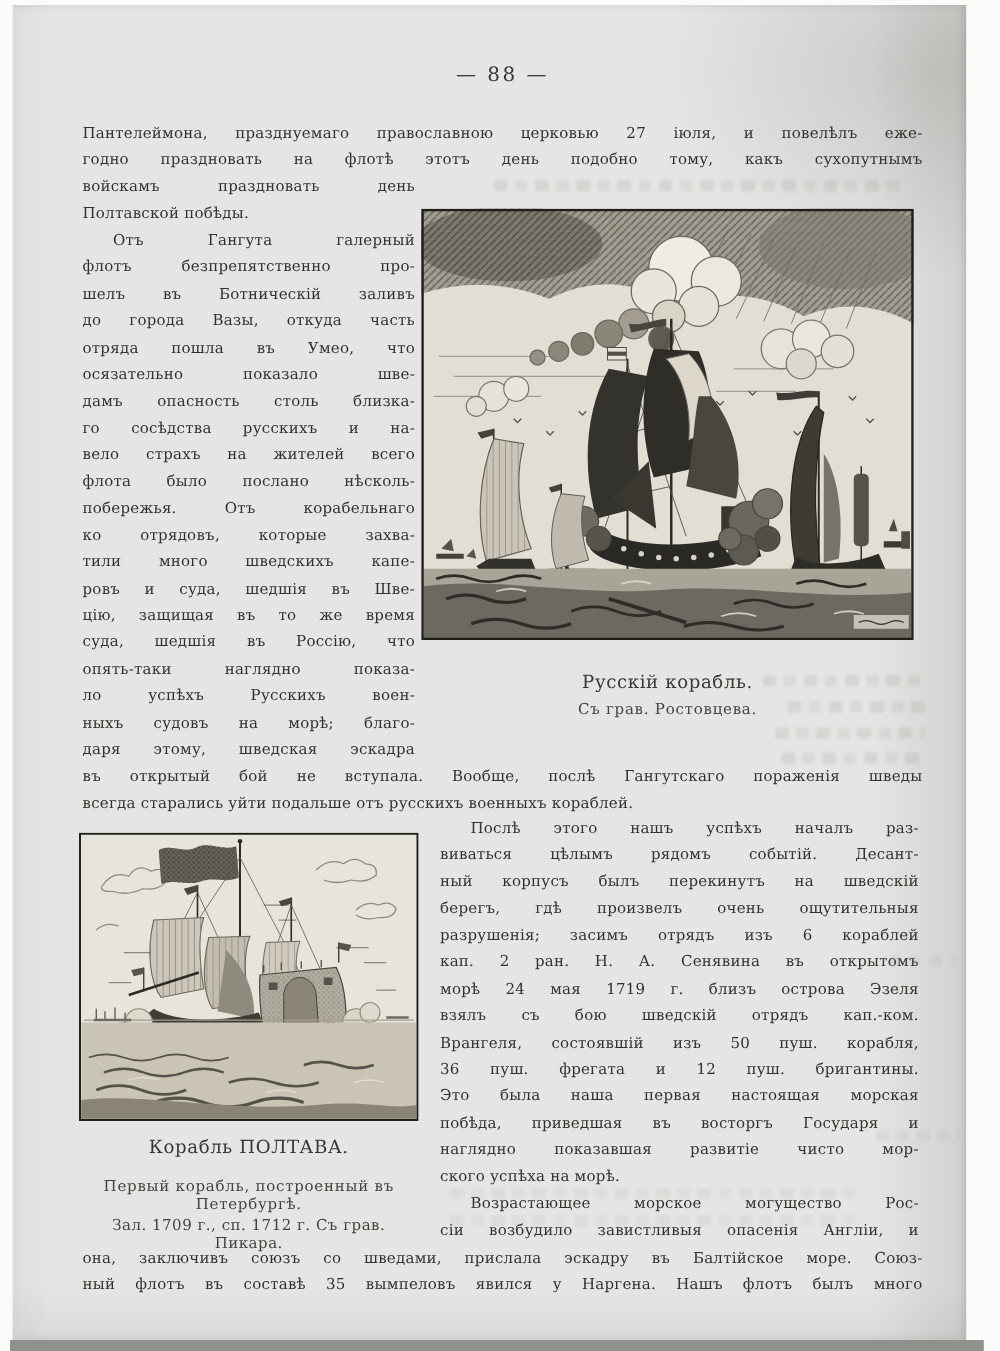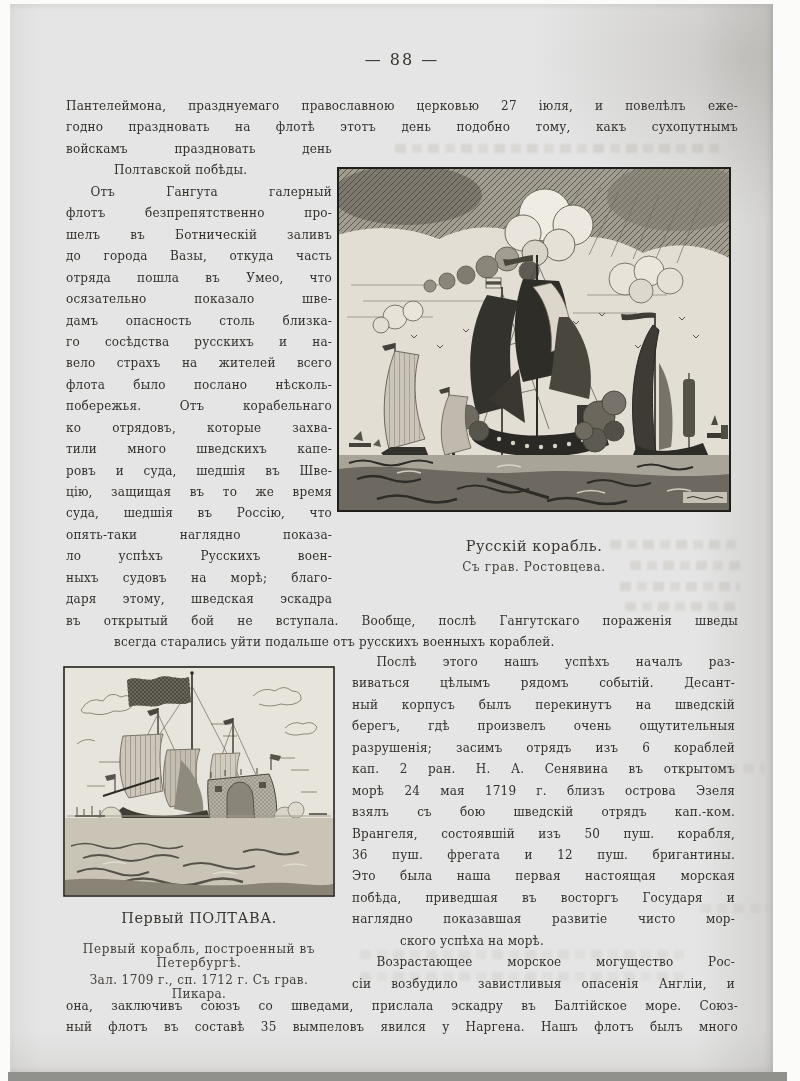"Полтавской побѣды." .line.end { margin-left: 48px -> none }
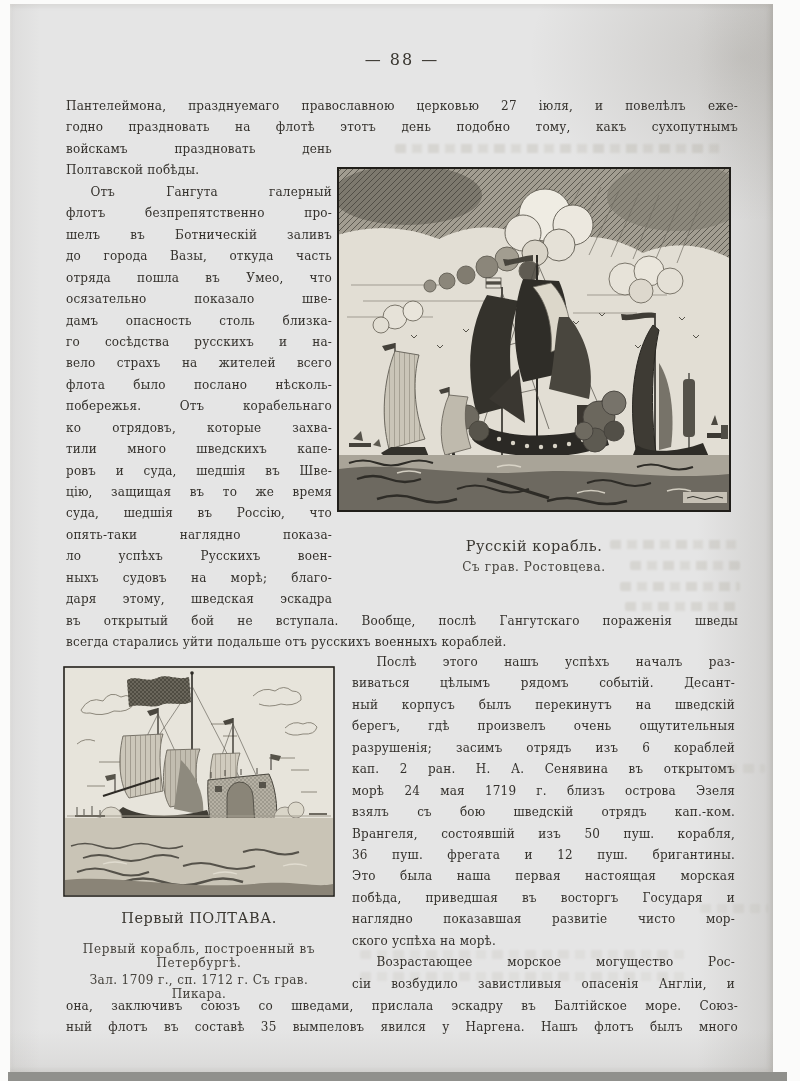"Первый ПОЛТАВА." div.cap-title { text: Первый -> Корабль }
